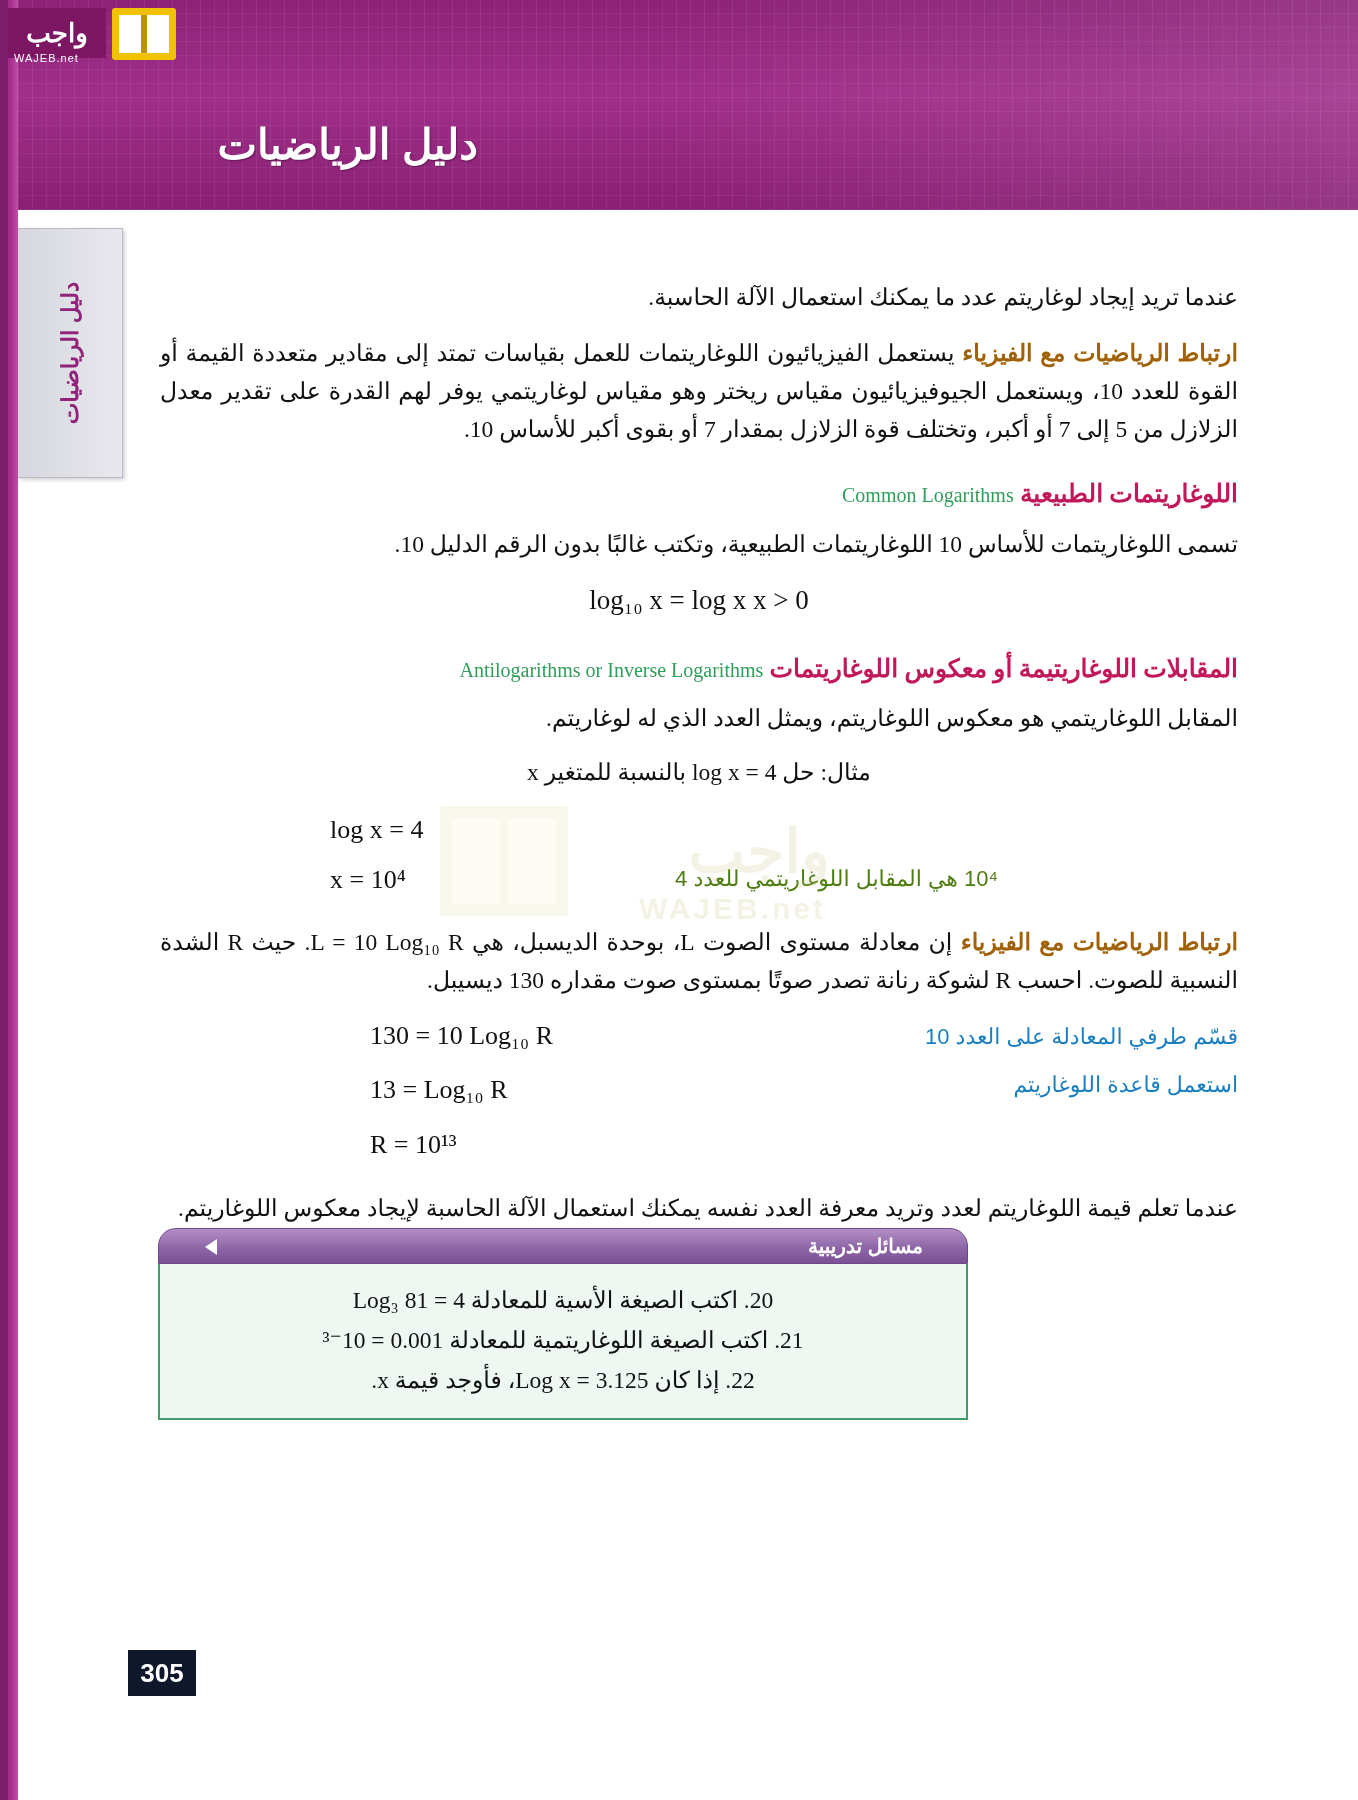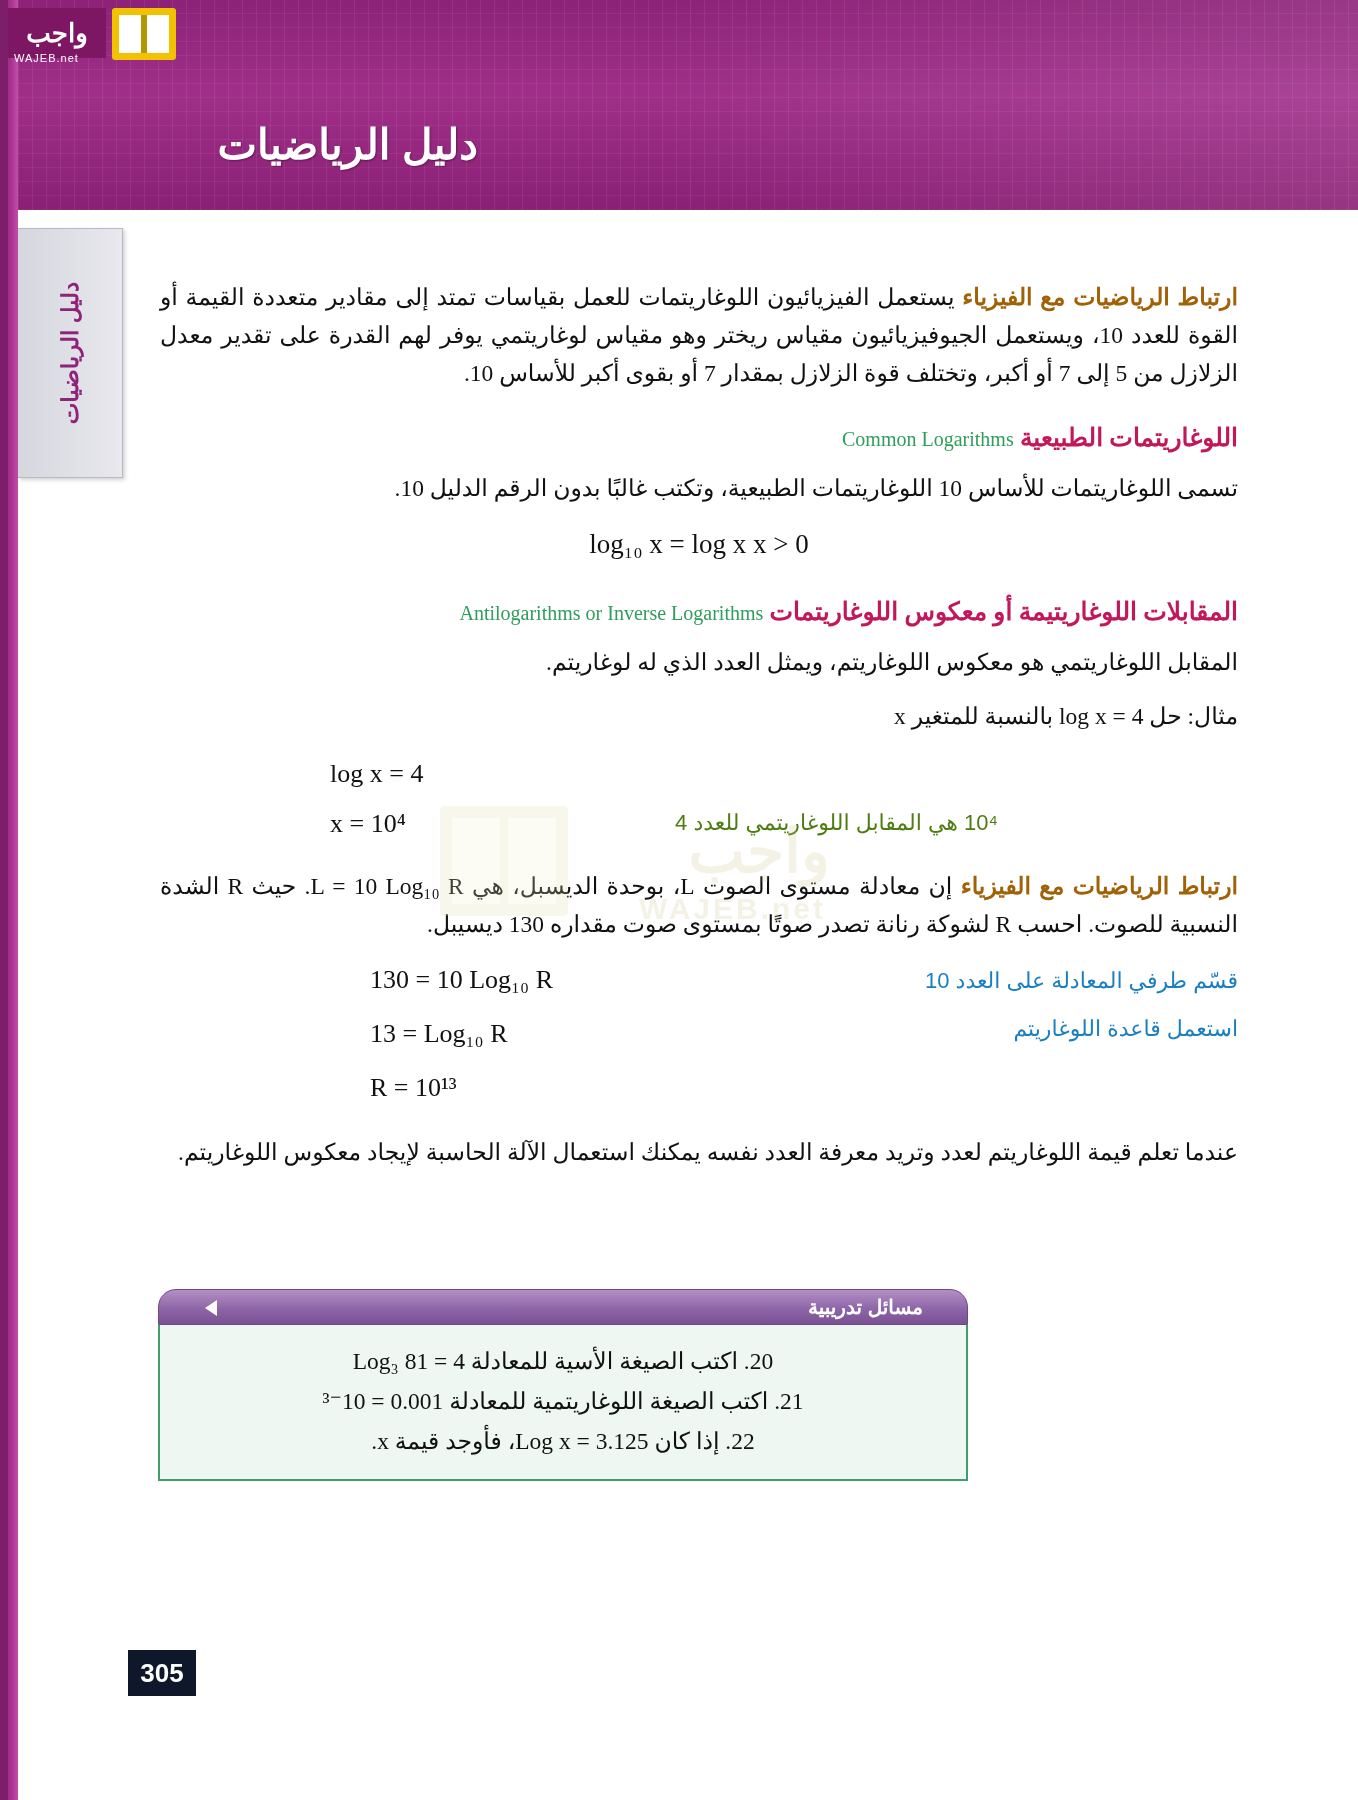"عندما تريد إيجاد لوغاريتم عدد" p.lead { html: none -> <p>عندما تريد إيجاد لوغاريتم عدد ما يمكنك استعمال الآلة الحاسبة.</p> }
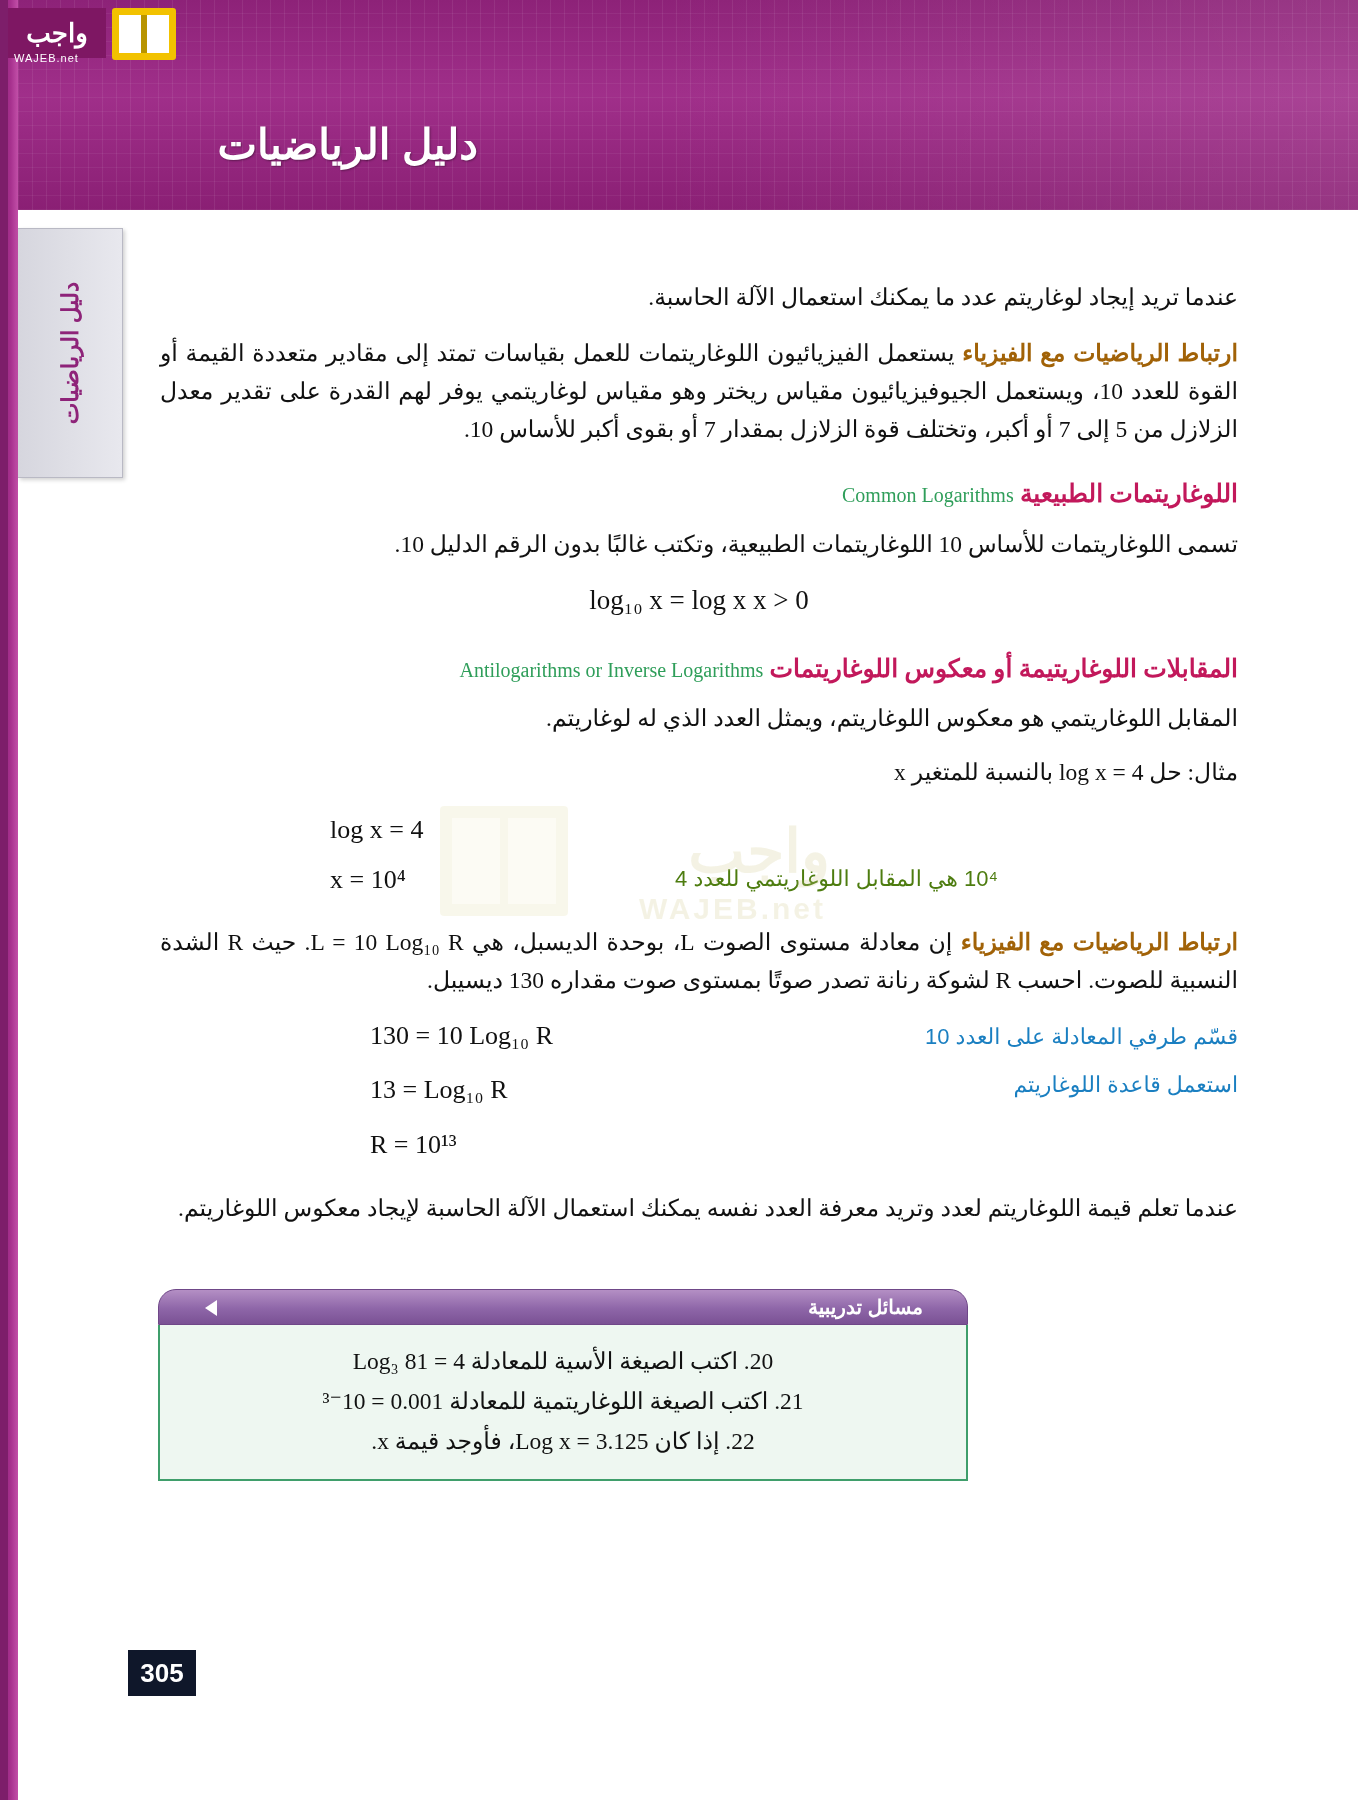"مثال: حل log x =" p { text-align: none -> center }
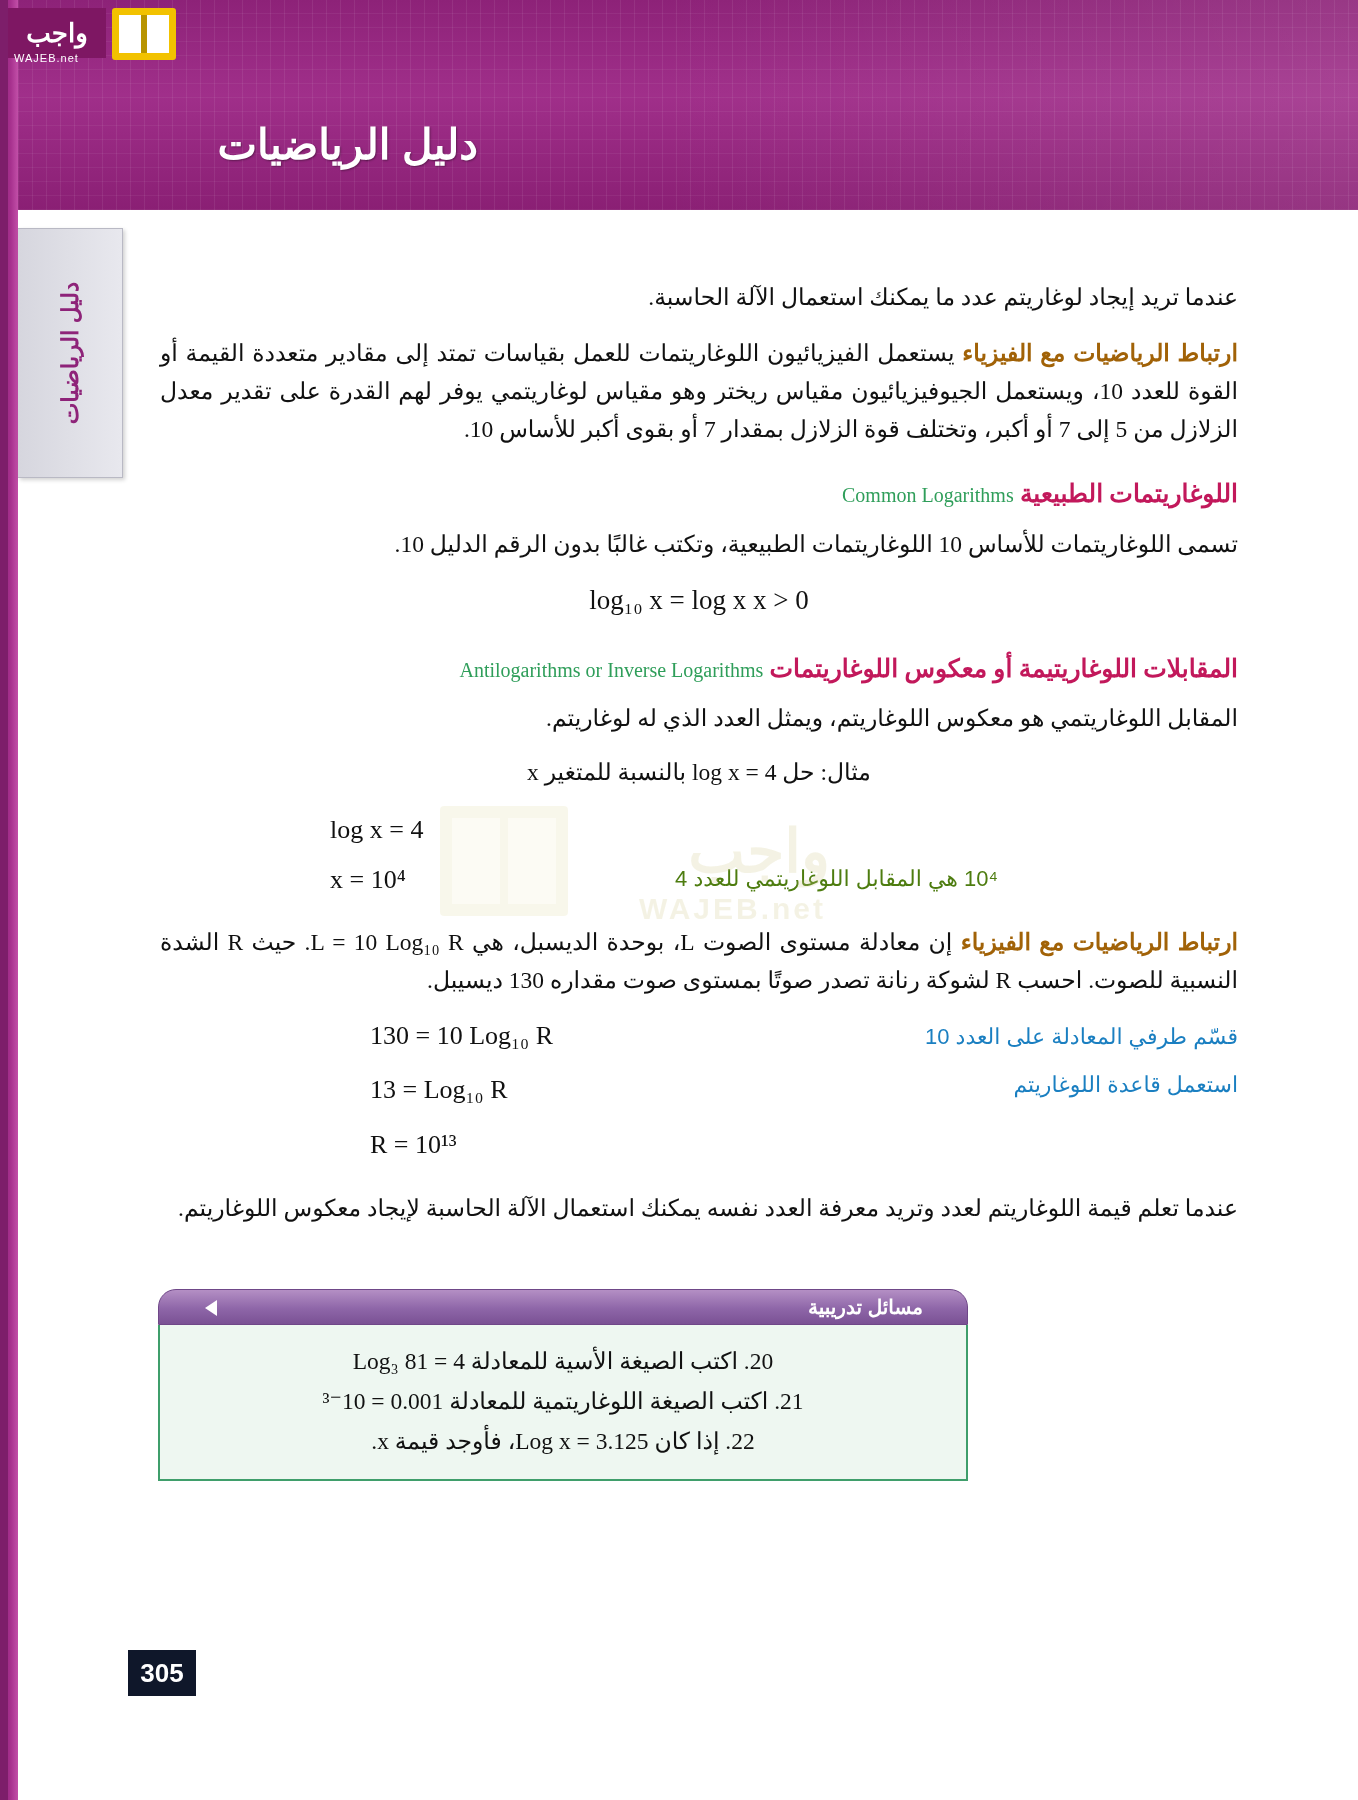"مسائل تدريبية" .practice { top: 1289px -> 1228px }
